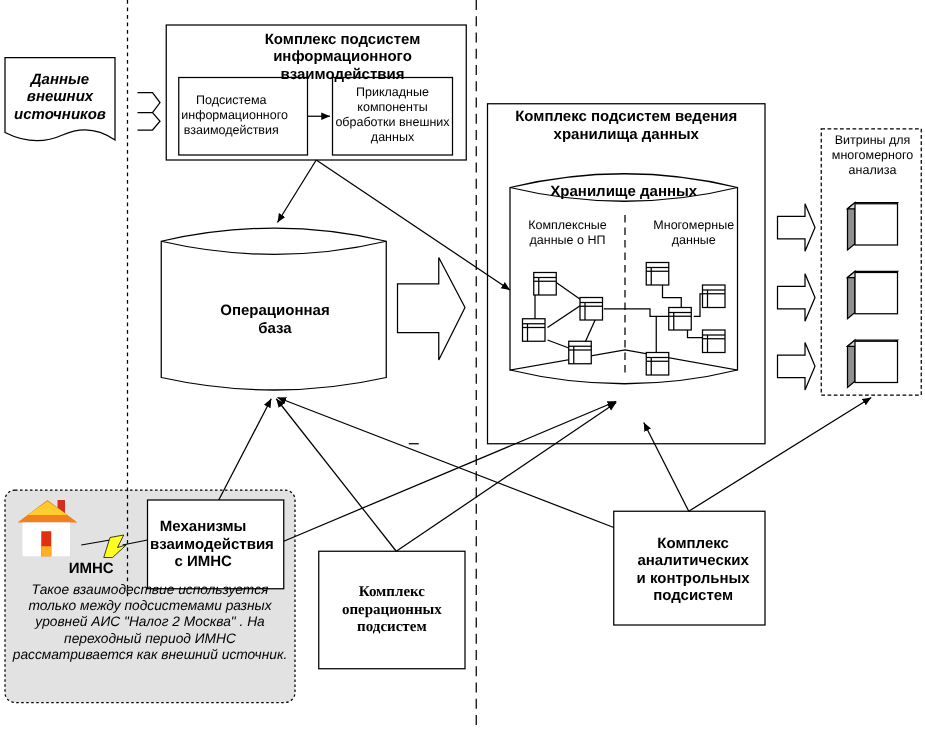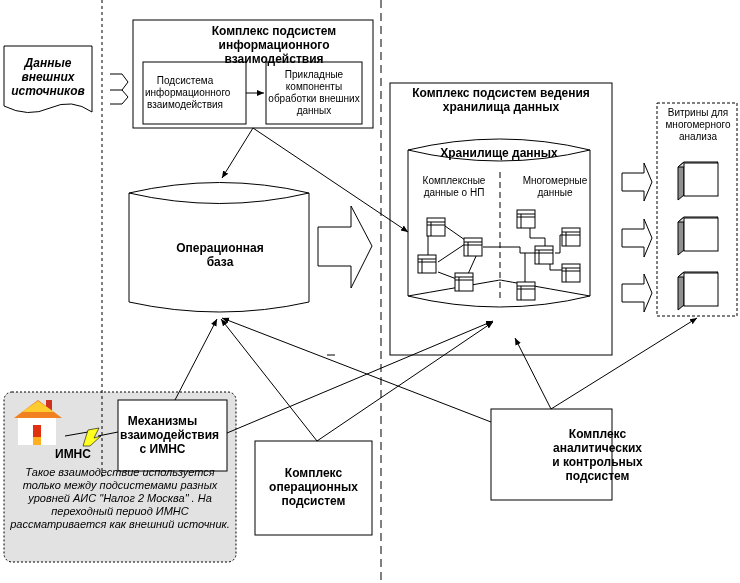"Комплекс аналитических и контрольных" div.lbl { left: 515px -> 472px }
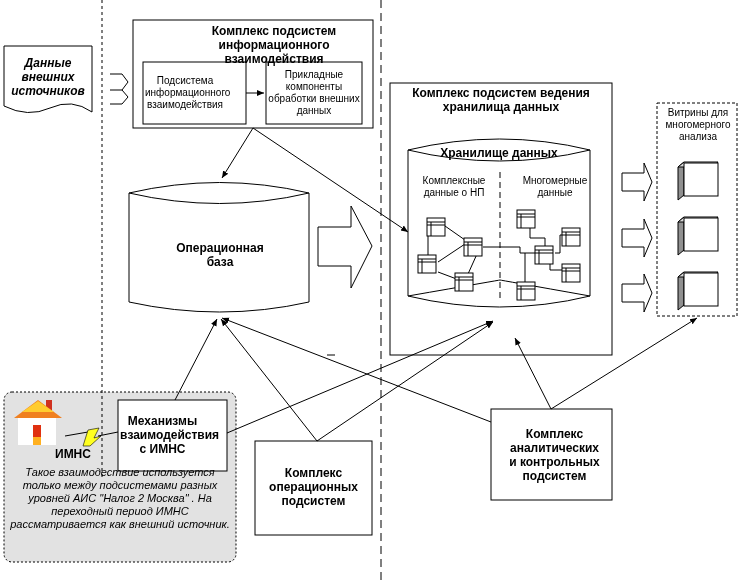"Комплекс операционных подсистем" div.lbl { font-family: none -> Liberation Serif, serif }
